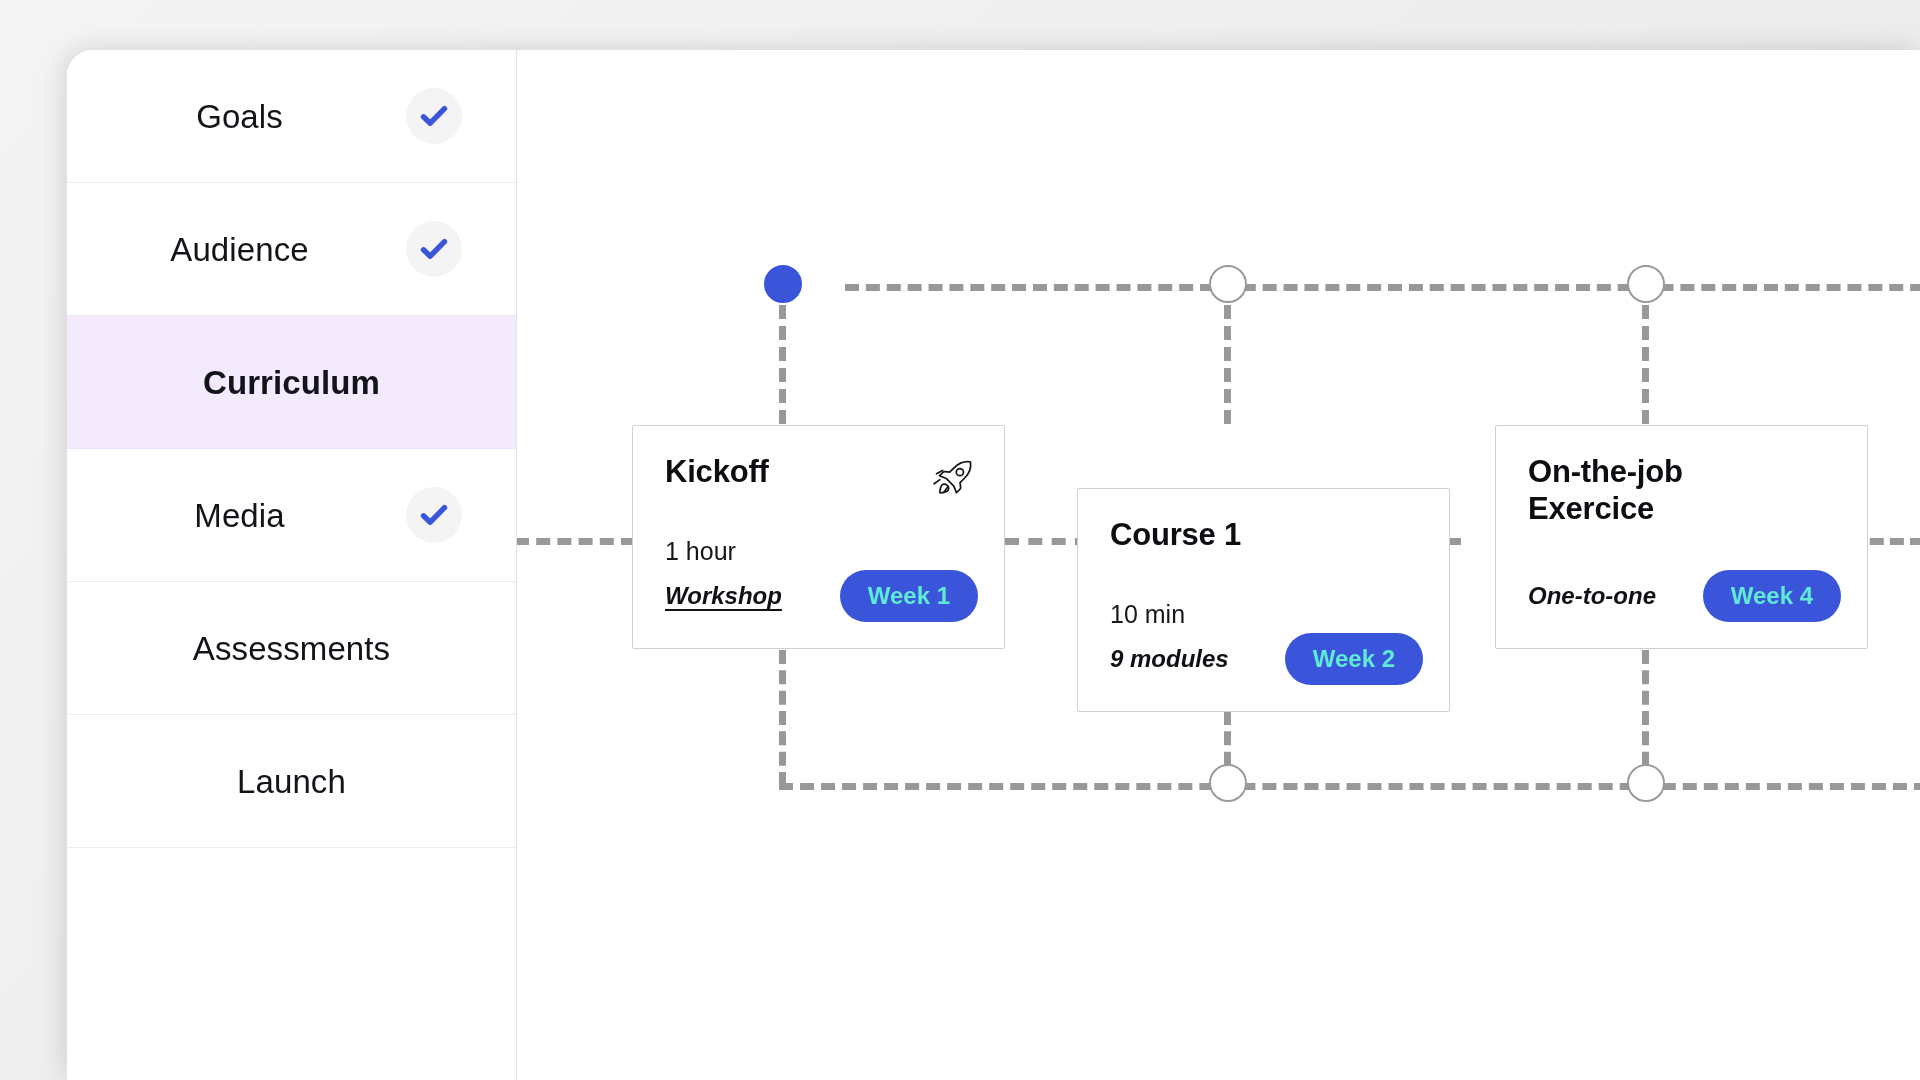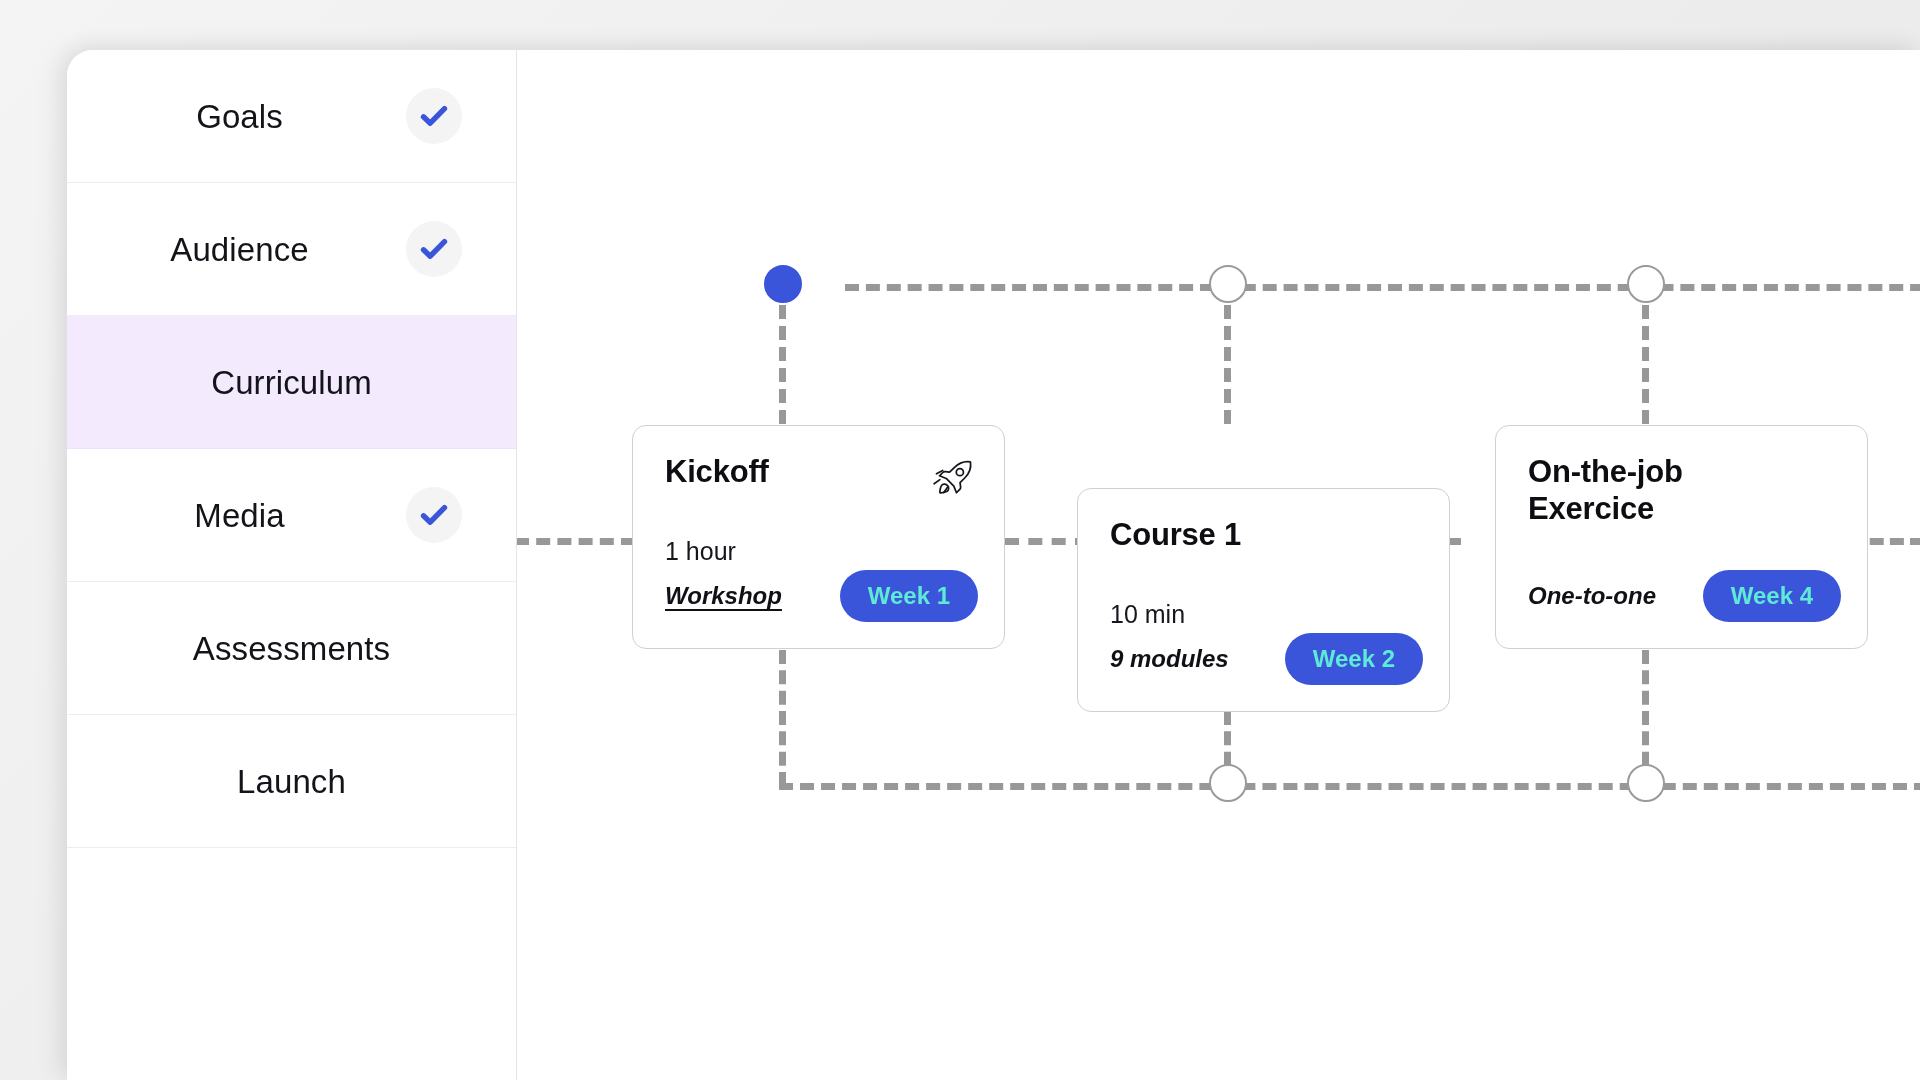"Curriculum" .nav-item.active .nav-label { font-weight: 400 -> 700 }
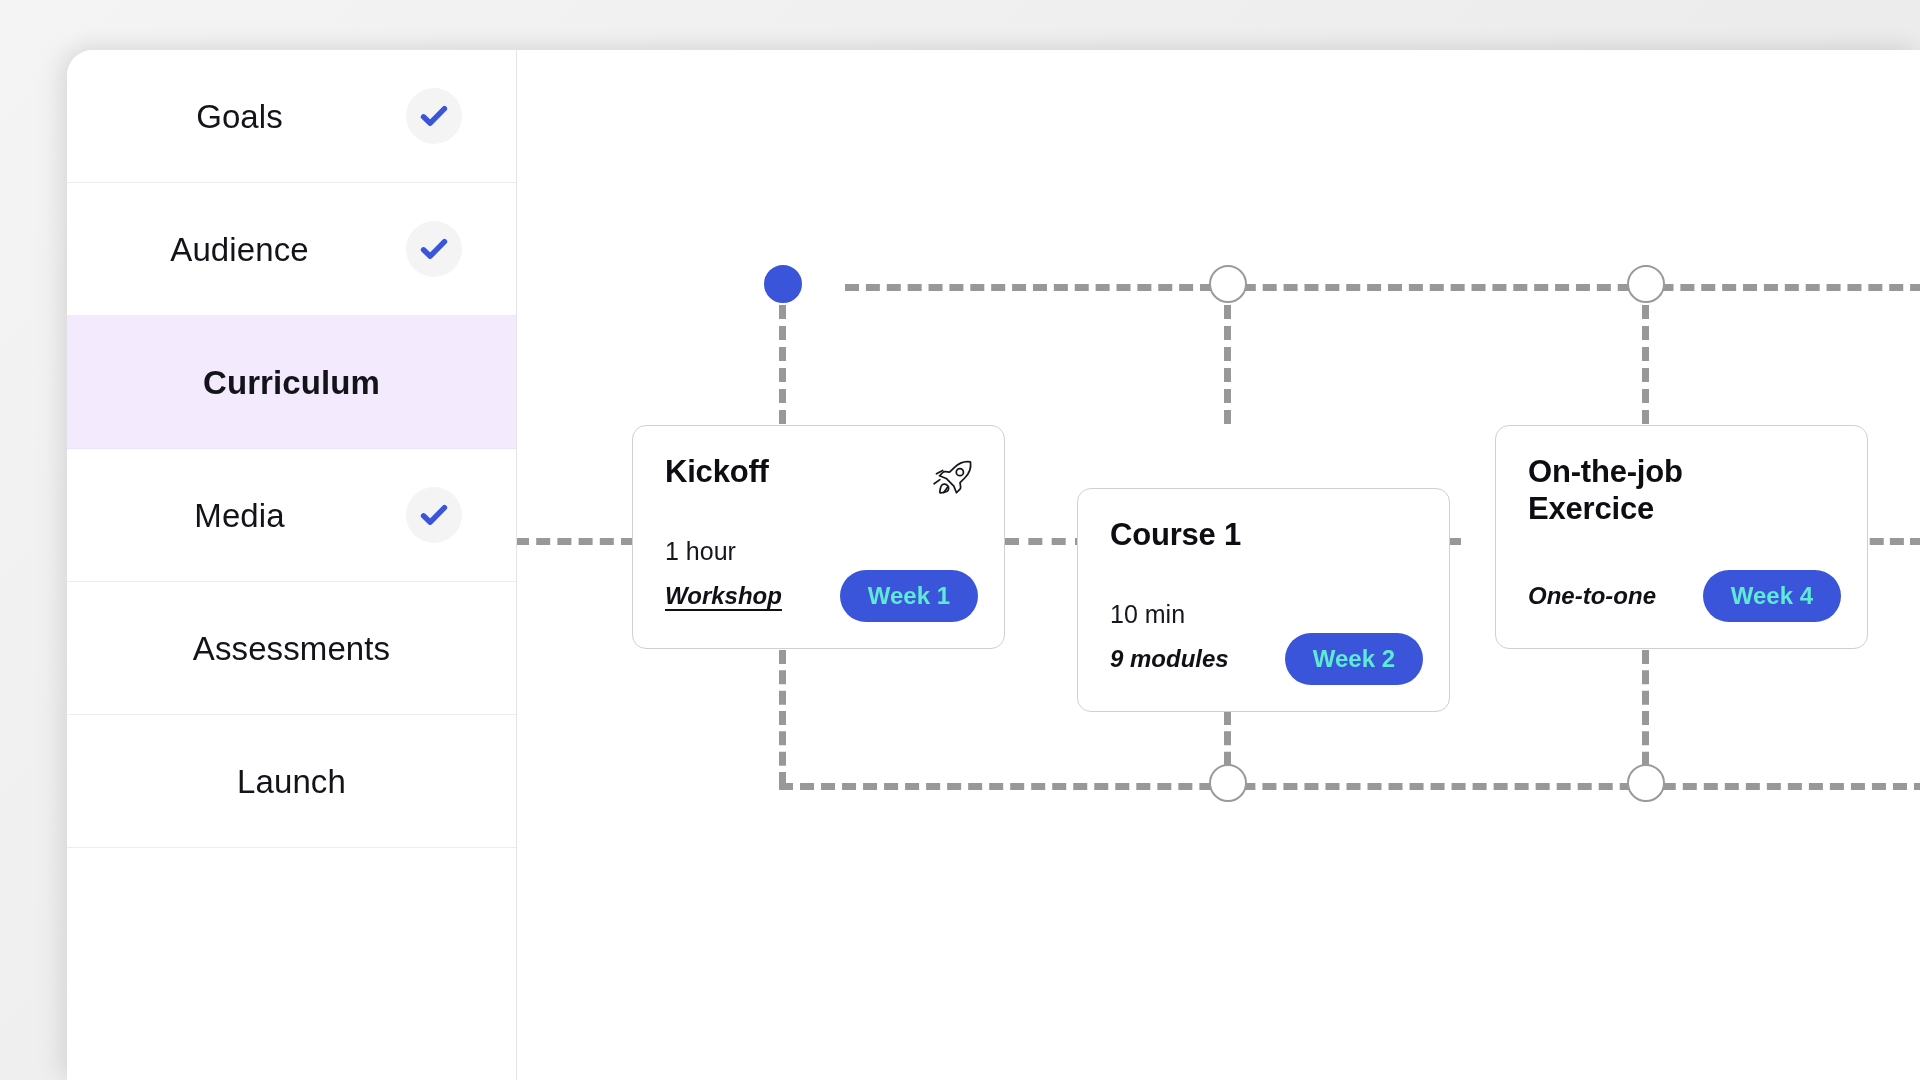"Kickoff" .card { border-radius: 14px -> 2px }
